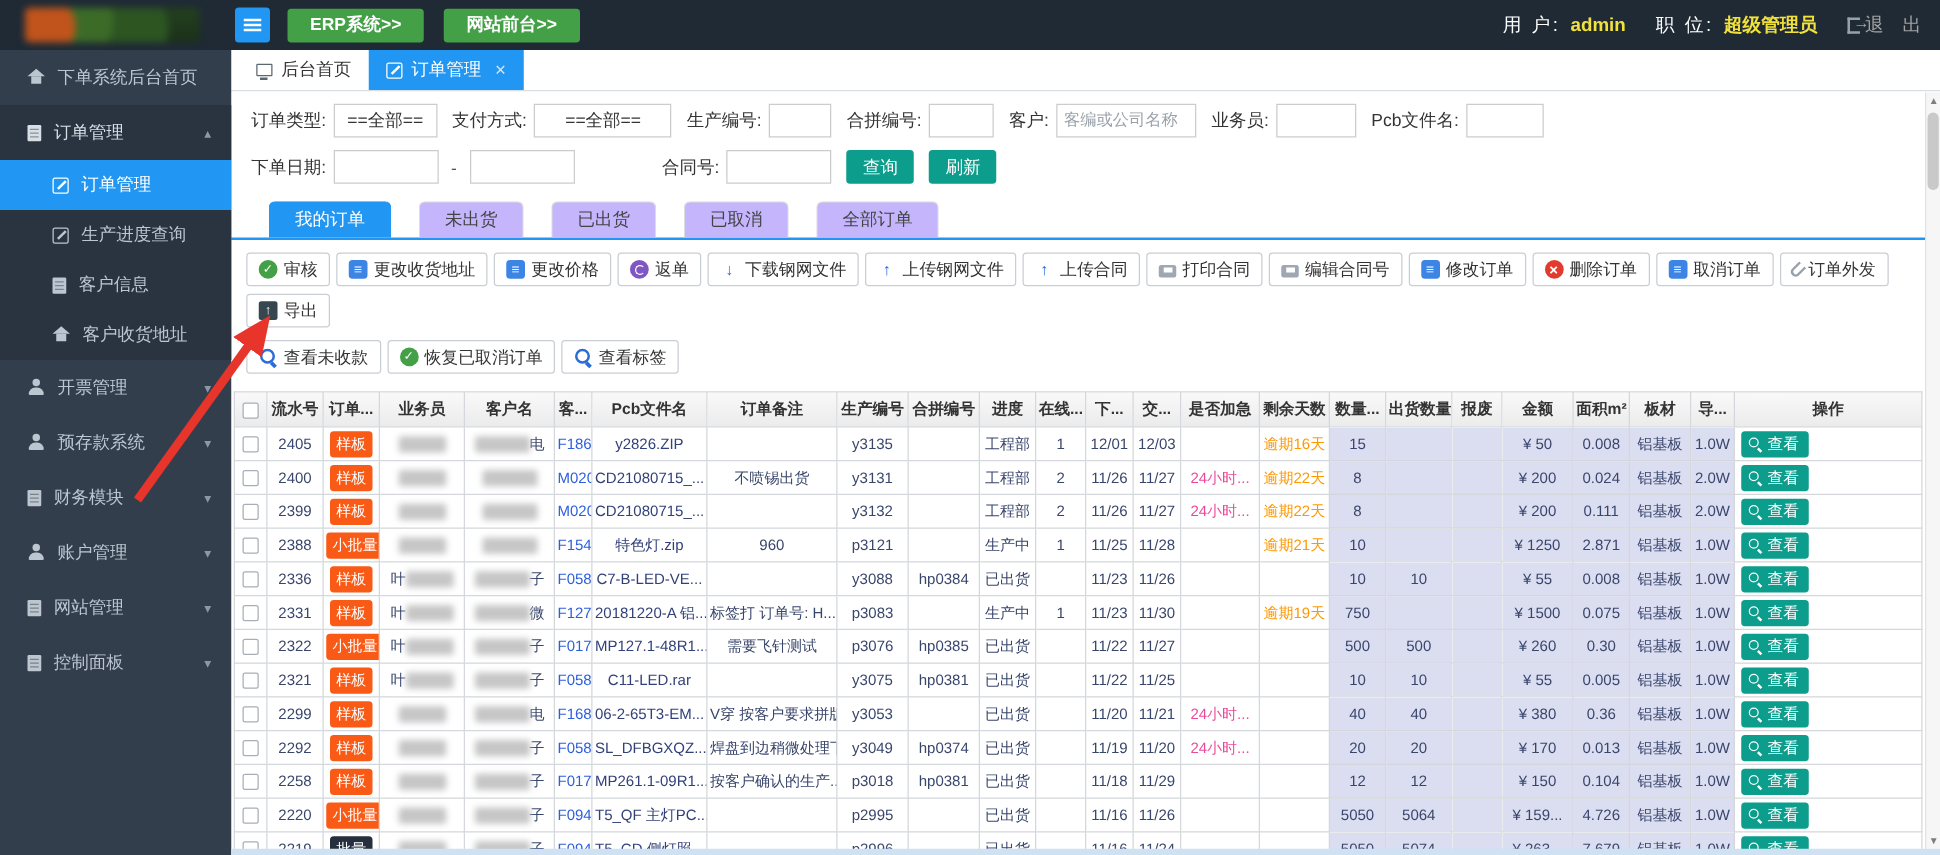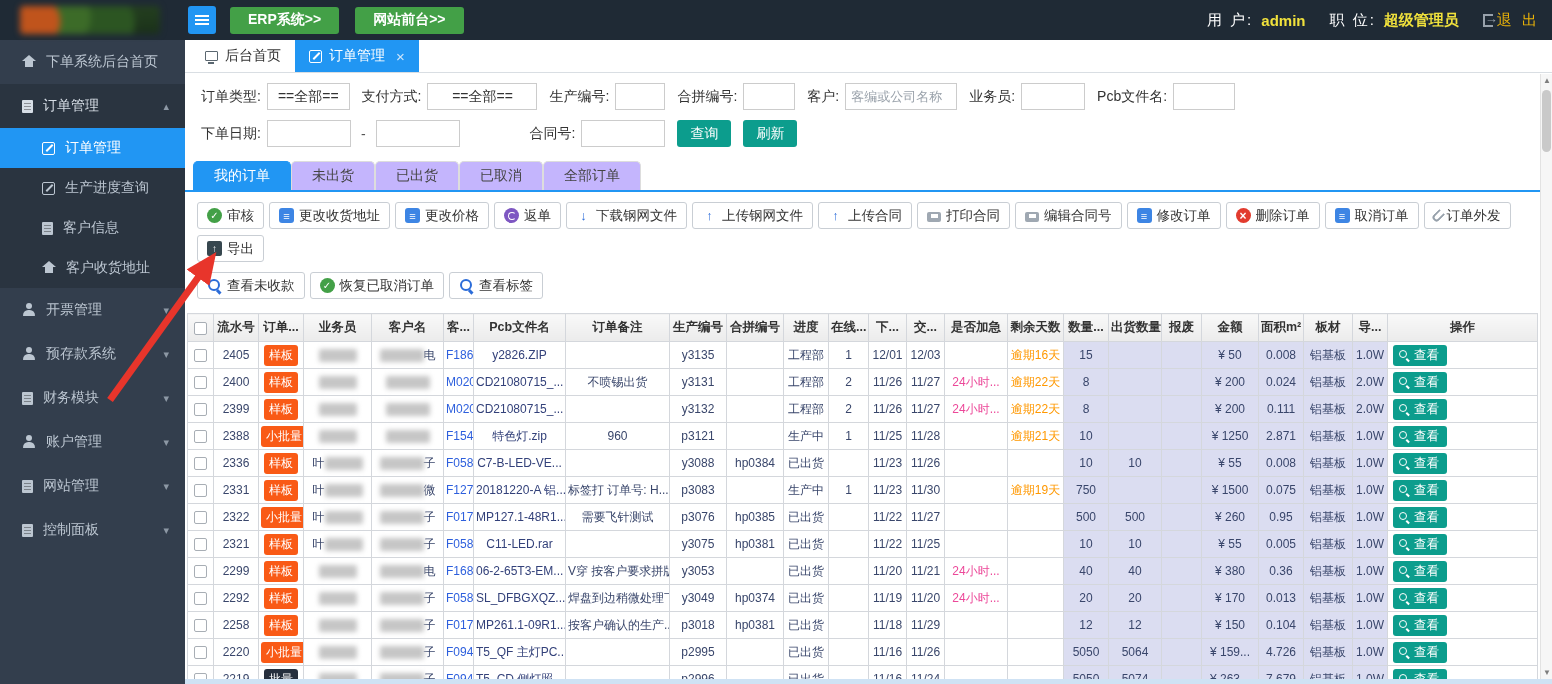"退 出" .logout { color: #eab308 -> #a3a3a3; font-family: none -> Liberation Mono, monospace }
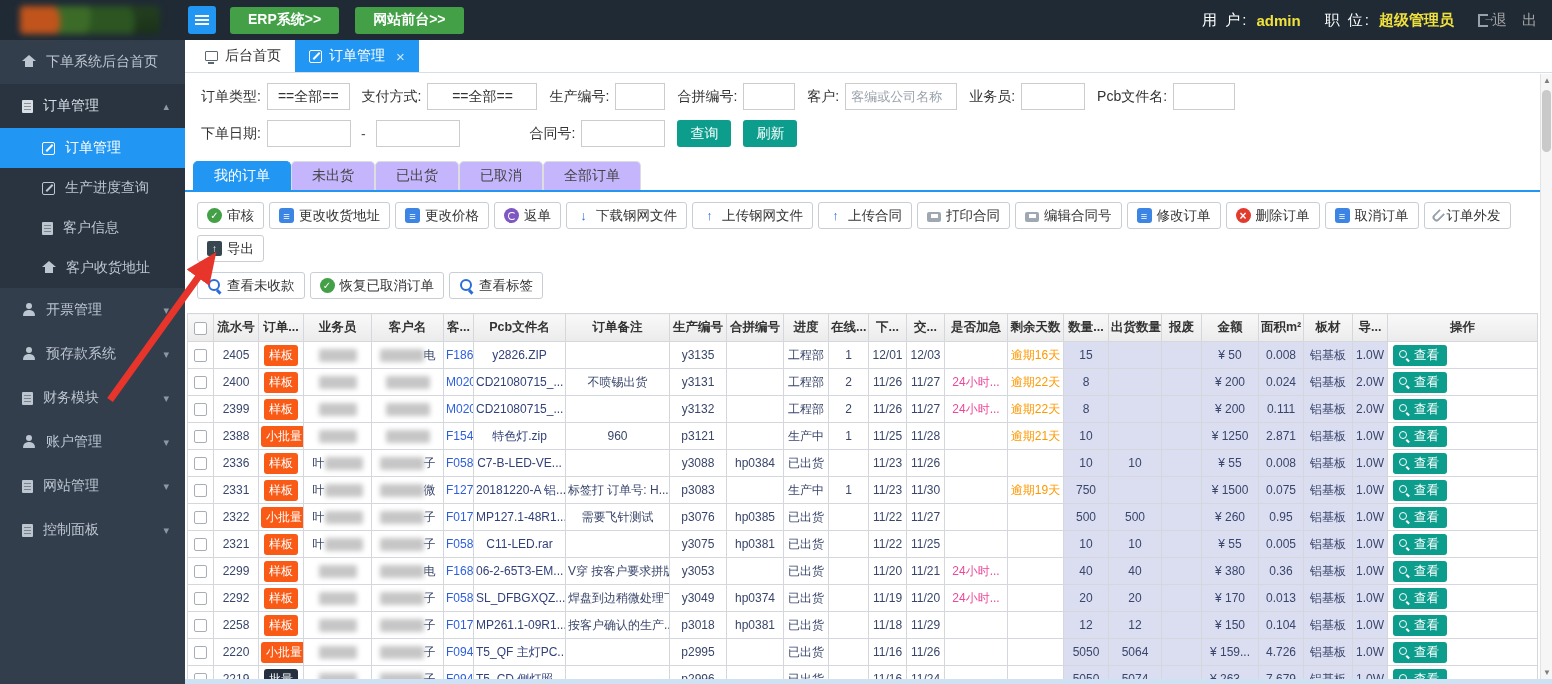"客编或公司名称" .fin { font-family: Liberation Serif, serif -> Liberation Mono, monospace }
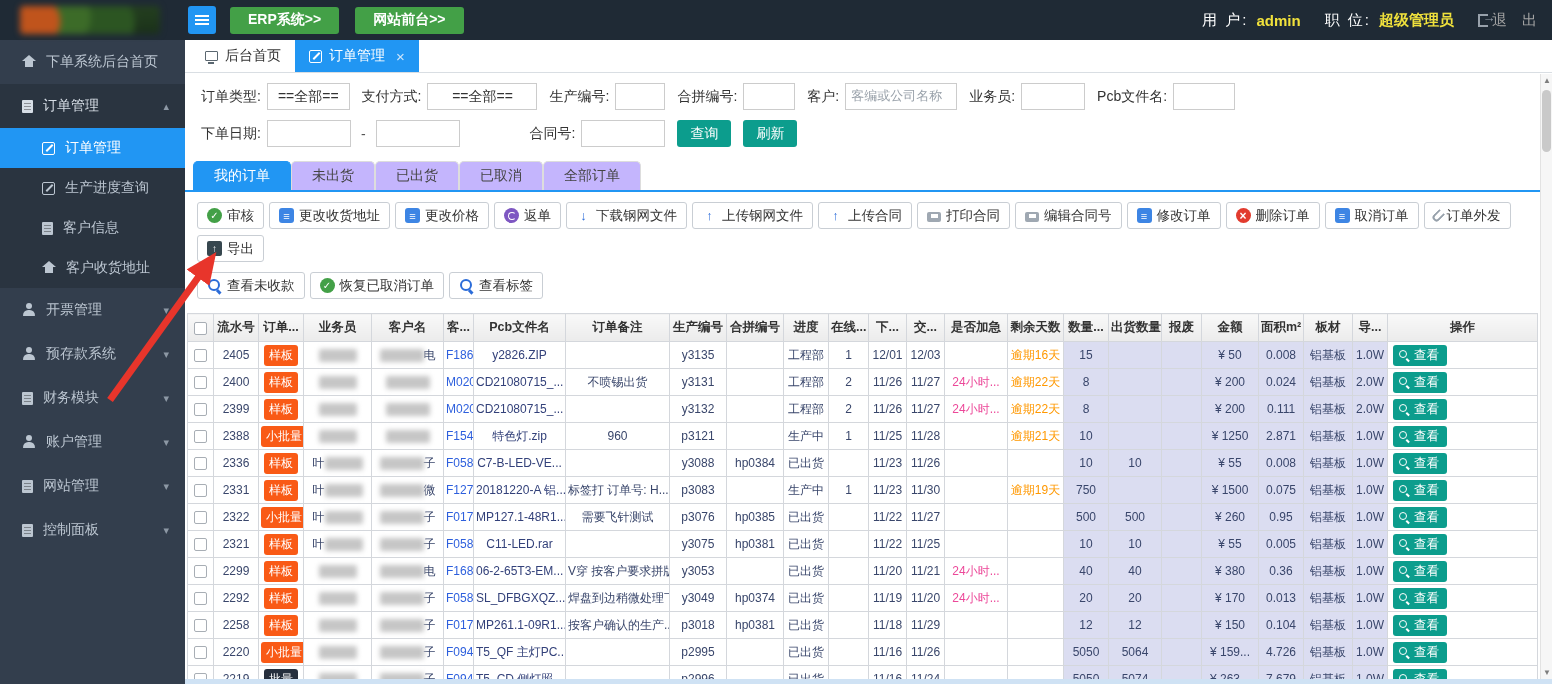"我的订单" .order-tabs { gap: 0 -> 22px; padding: 4px 0 0 8px -> 4px 0 0 30px }
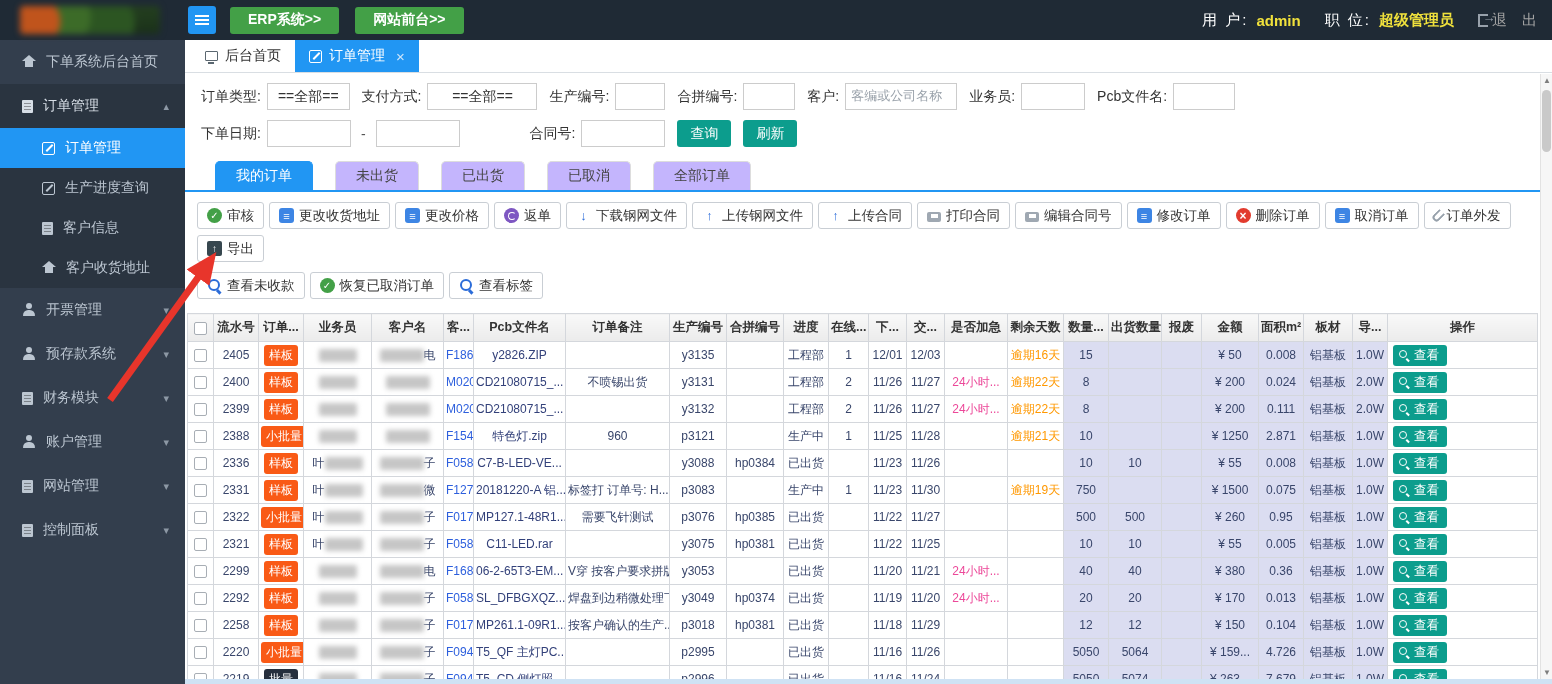"0.95" td.hl { text: 0.95 -> 0.30 }
